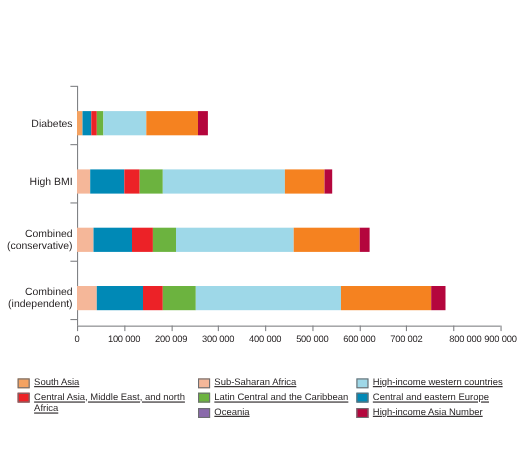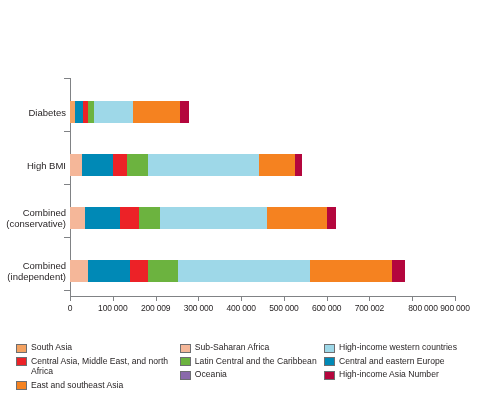"South Asia" .legend-text { text-decoration: none -> underline }
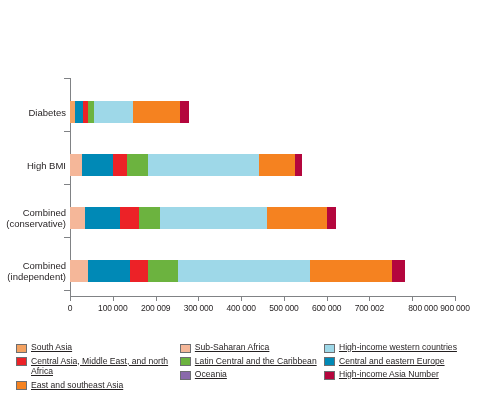"East and southeast Asia" div.legend-item { html: <div> <span></span> <span>East and southeast Asia</span> </div> -> none }
